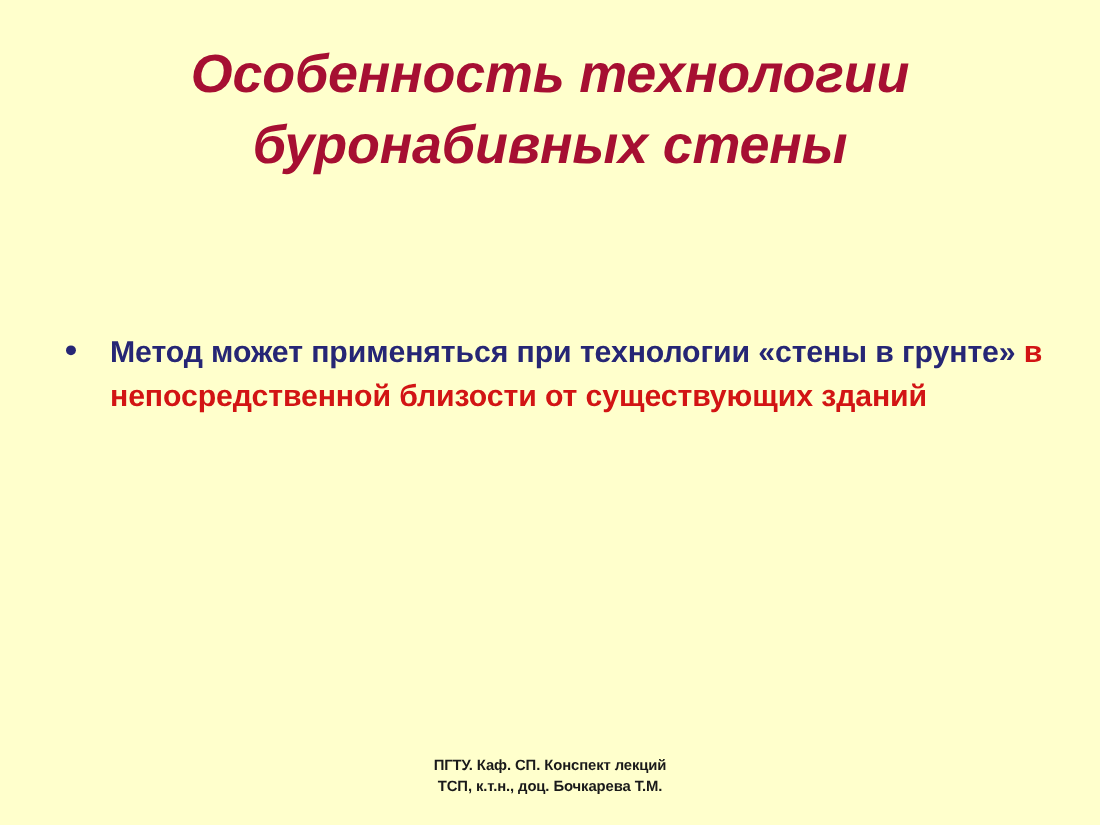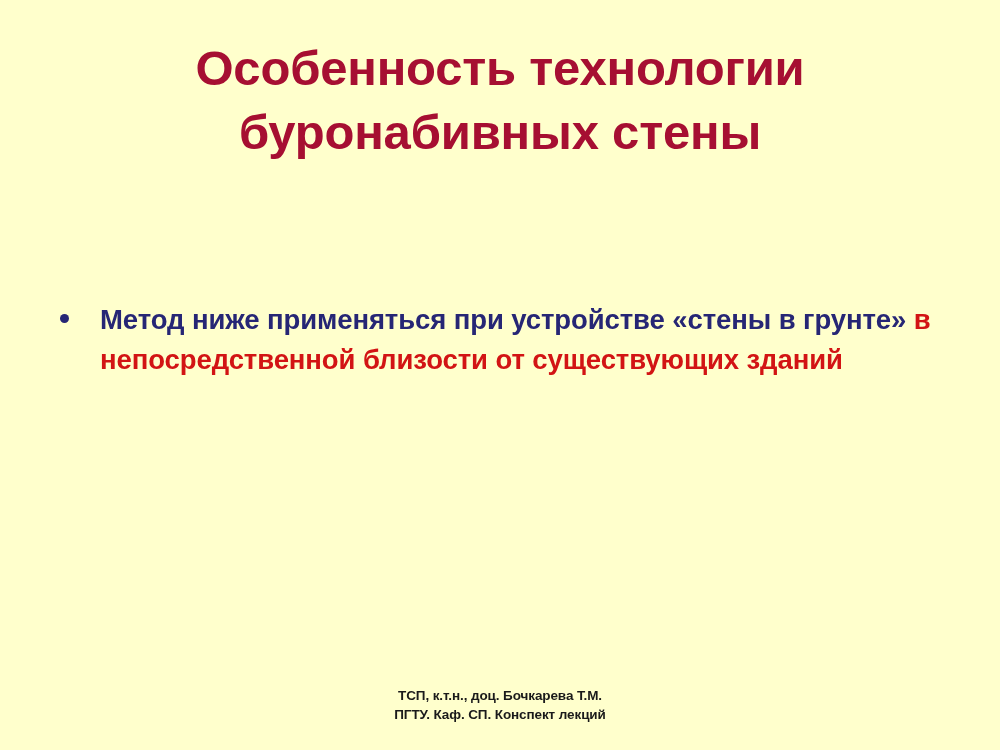"Особенность технологии" .title-block { font-style: none -> italic }
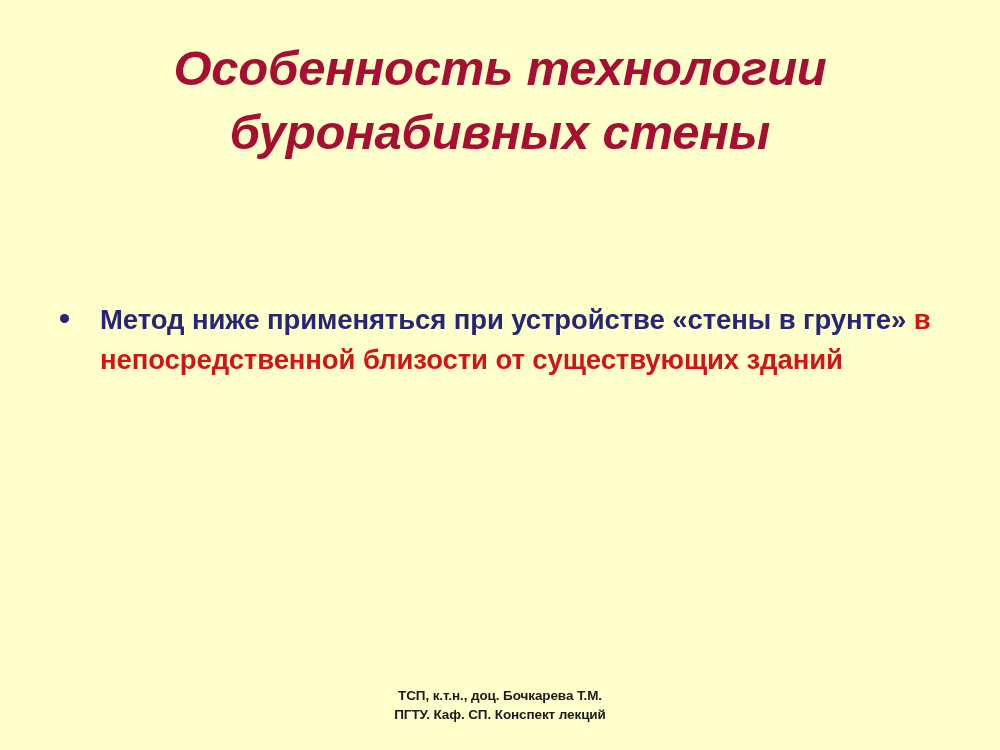"Метод ниже применяться при устройстве" span.seg-blue { text: ниже применяться при устройстве -> может применяться при технологии }
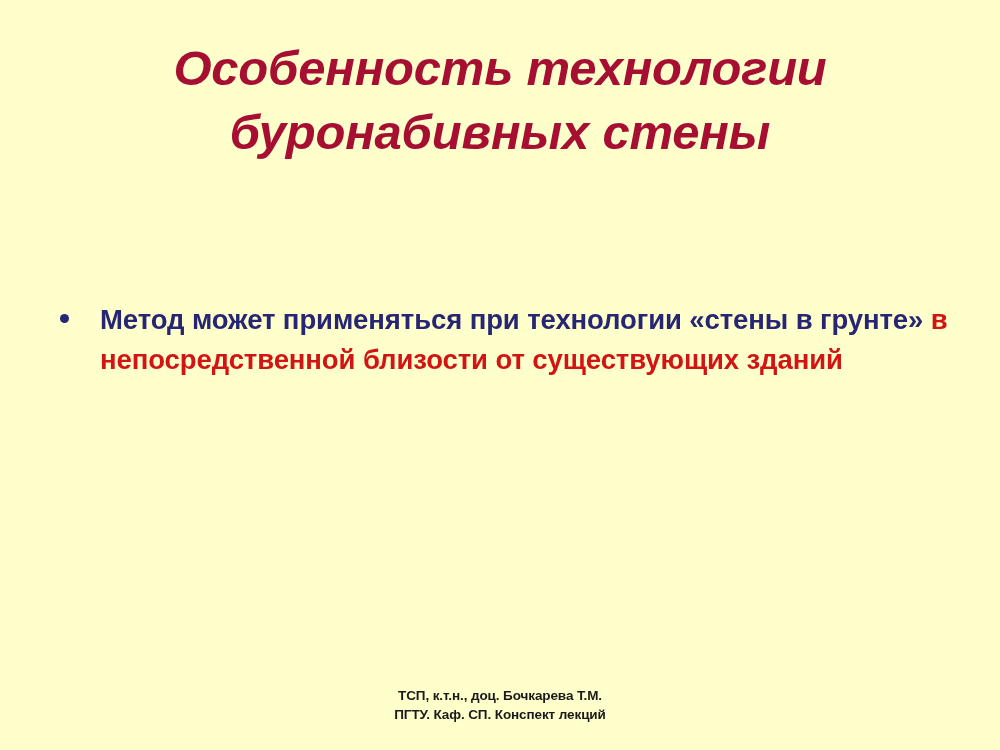"ТСП, к.т.н., доц. Бочкарева Т.М." span.footer-line { order: before "ПГТУ. Каф. СП. Конспект лекций" -> after "ПГТУ. Каф. СП. Конспект лекций" }
